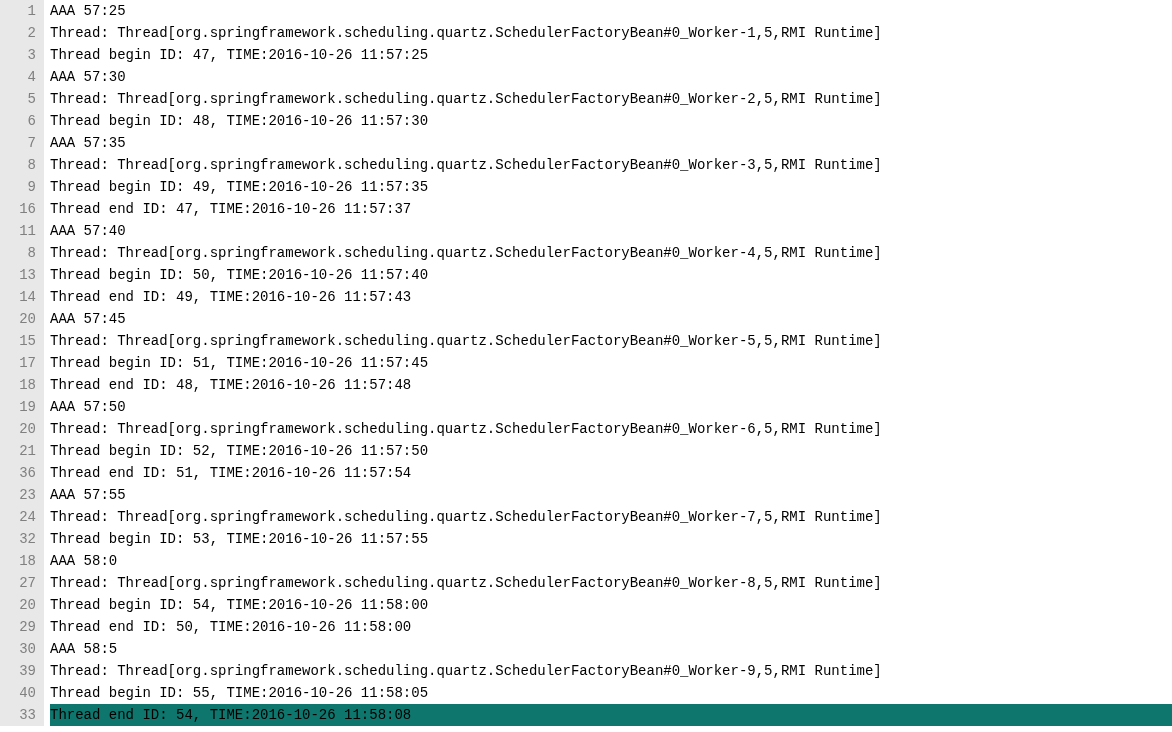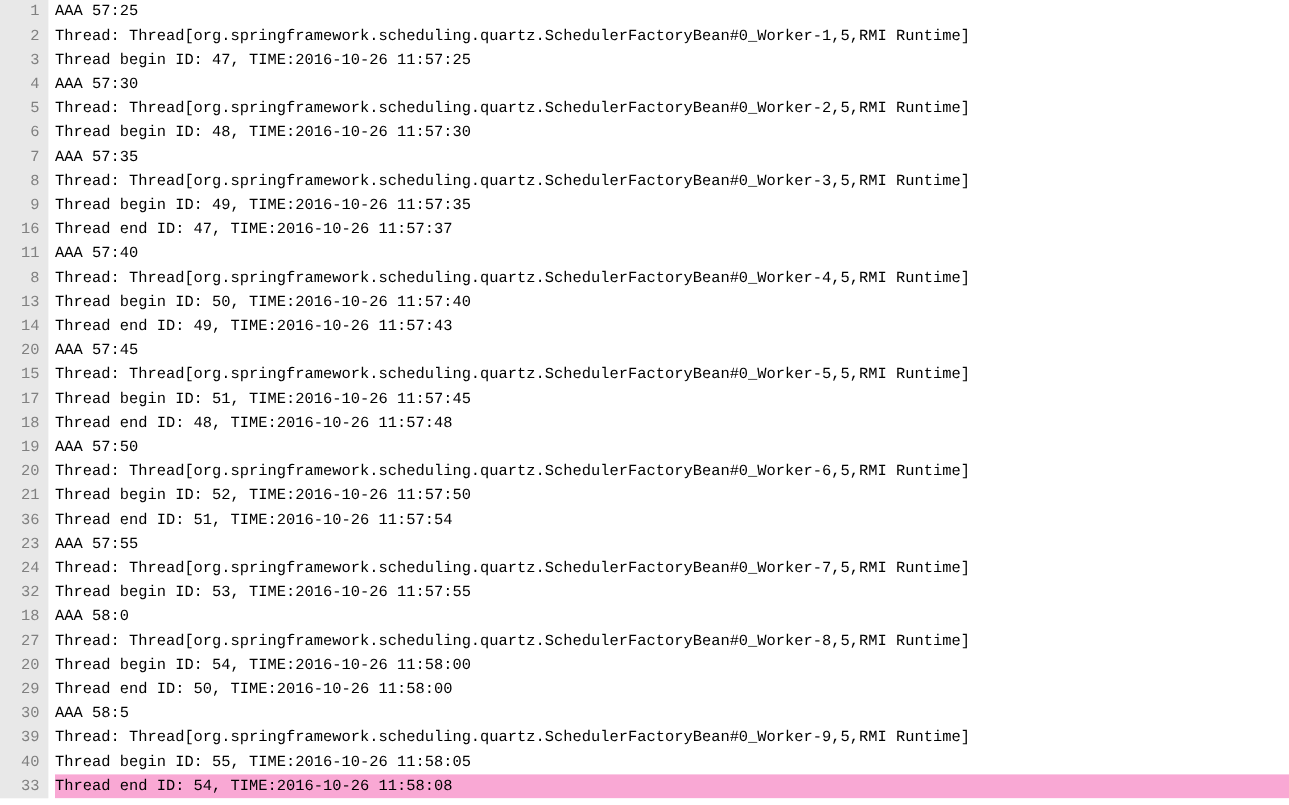"Thread end ID: 54, TIME:2016-10-26" .highlighted { background: #f9a8d4 -> #0f766e }
